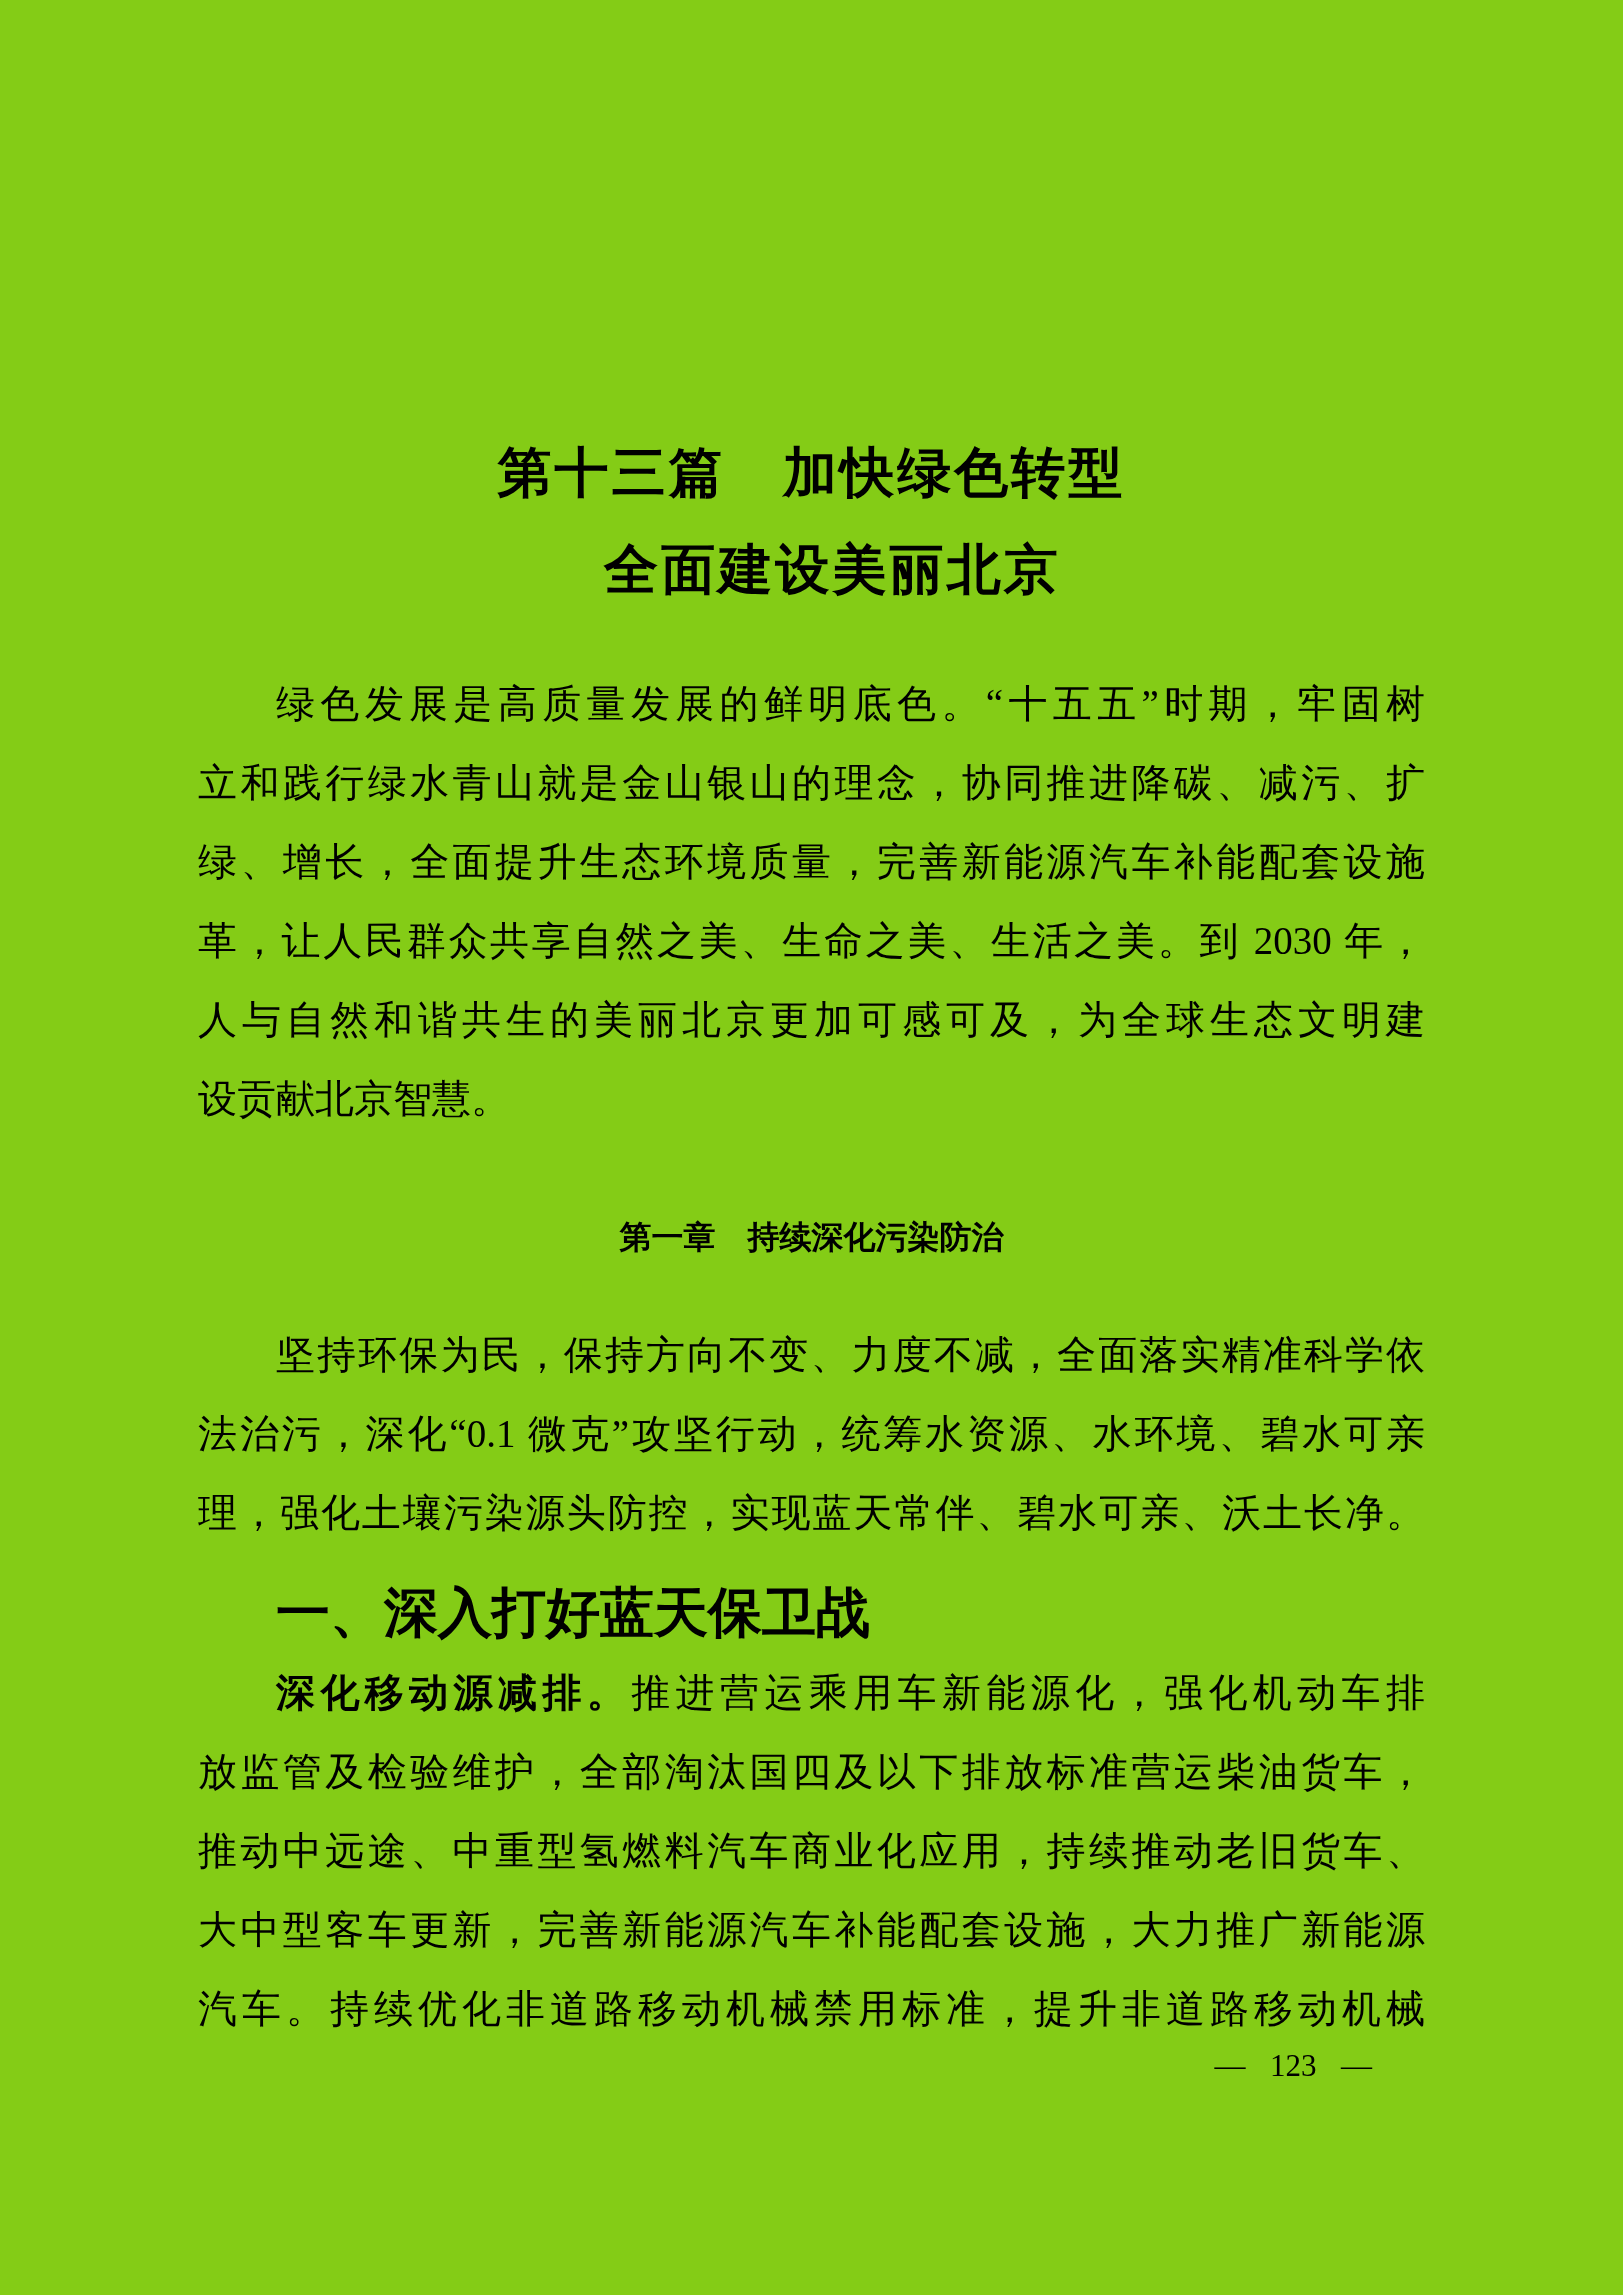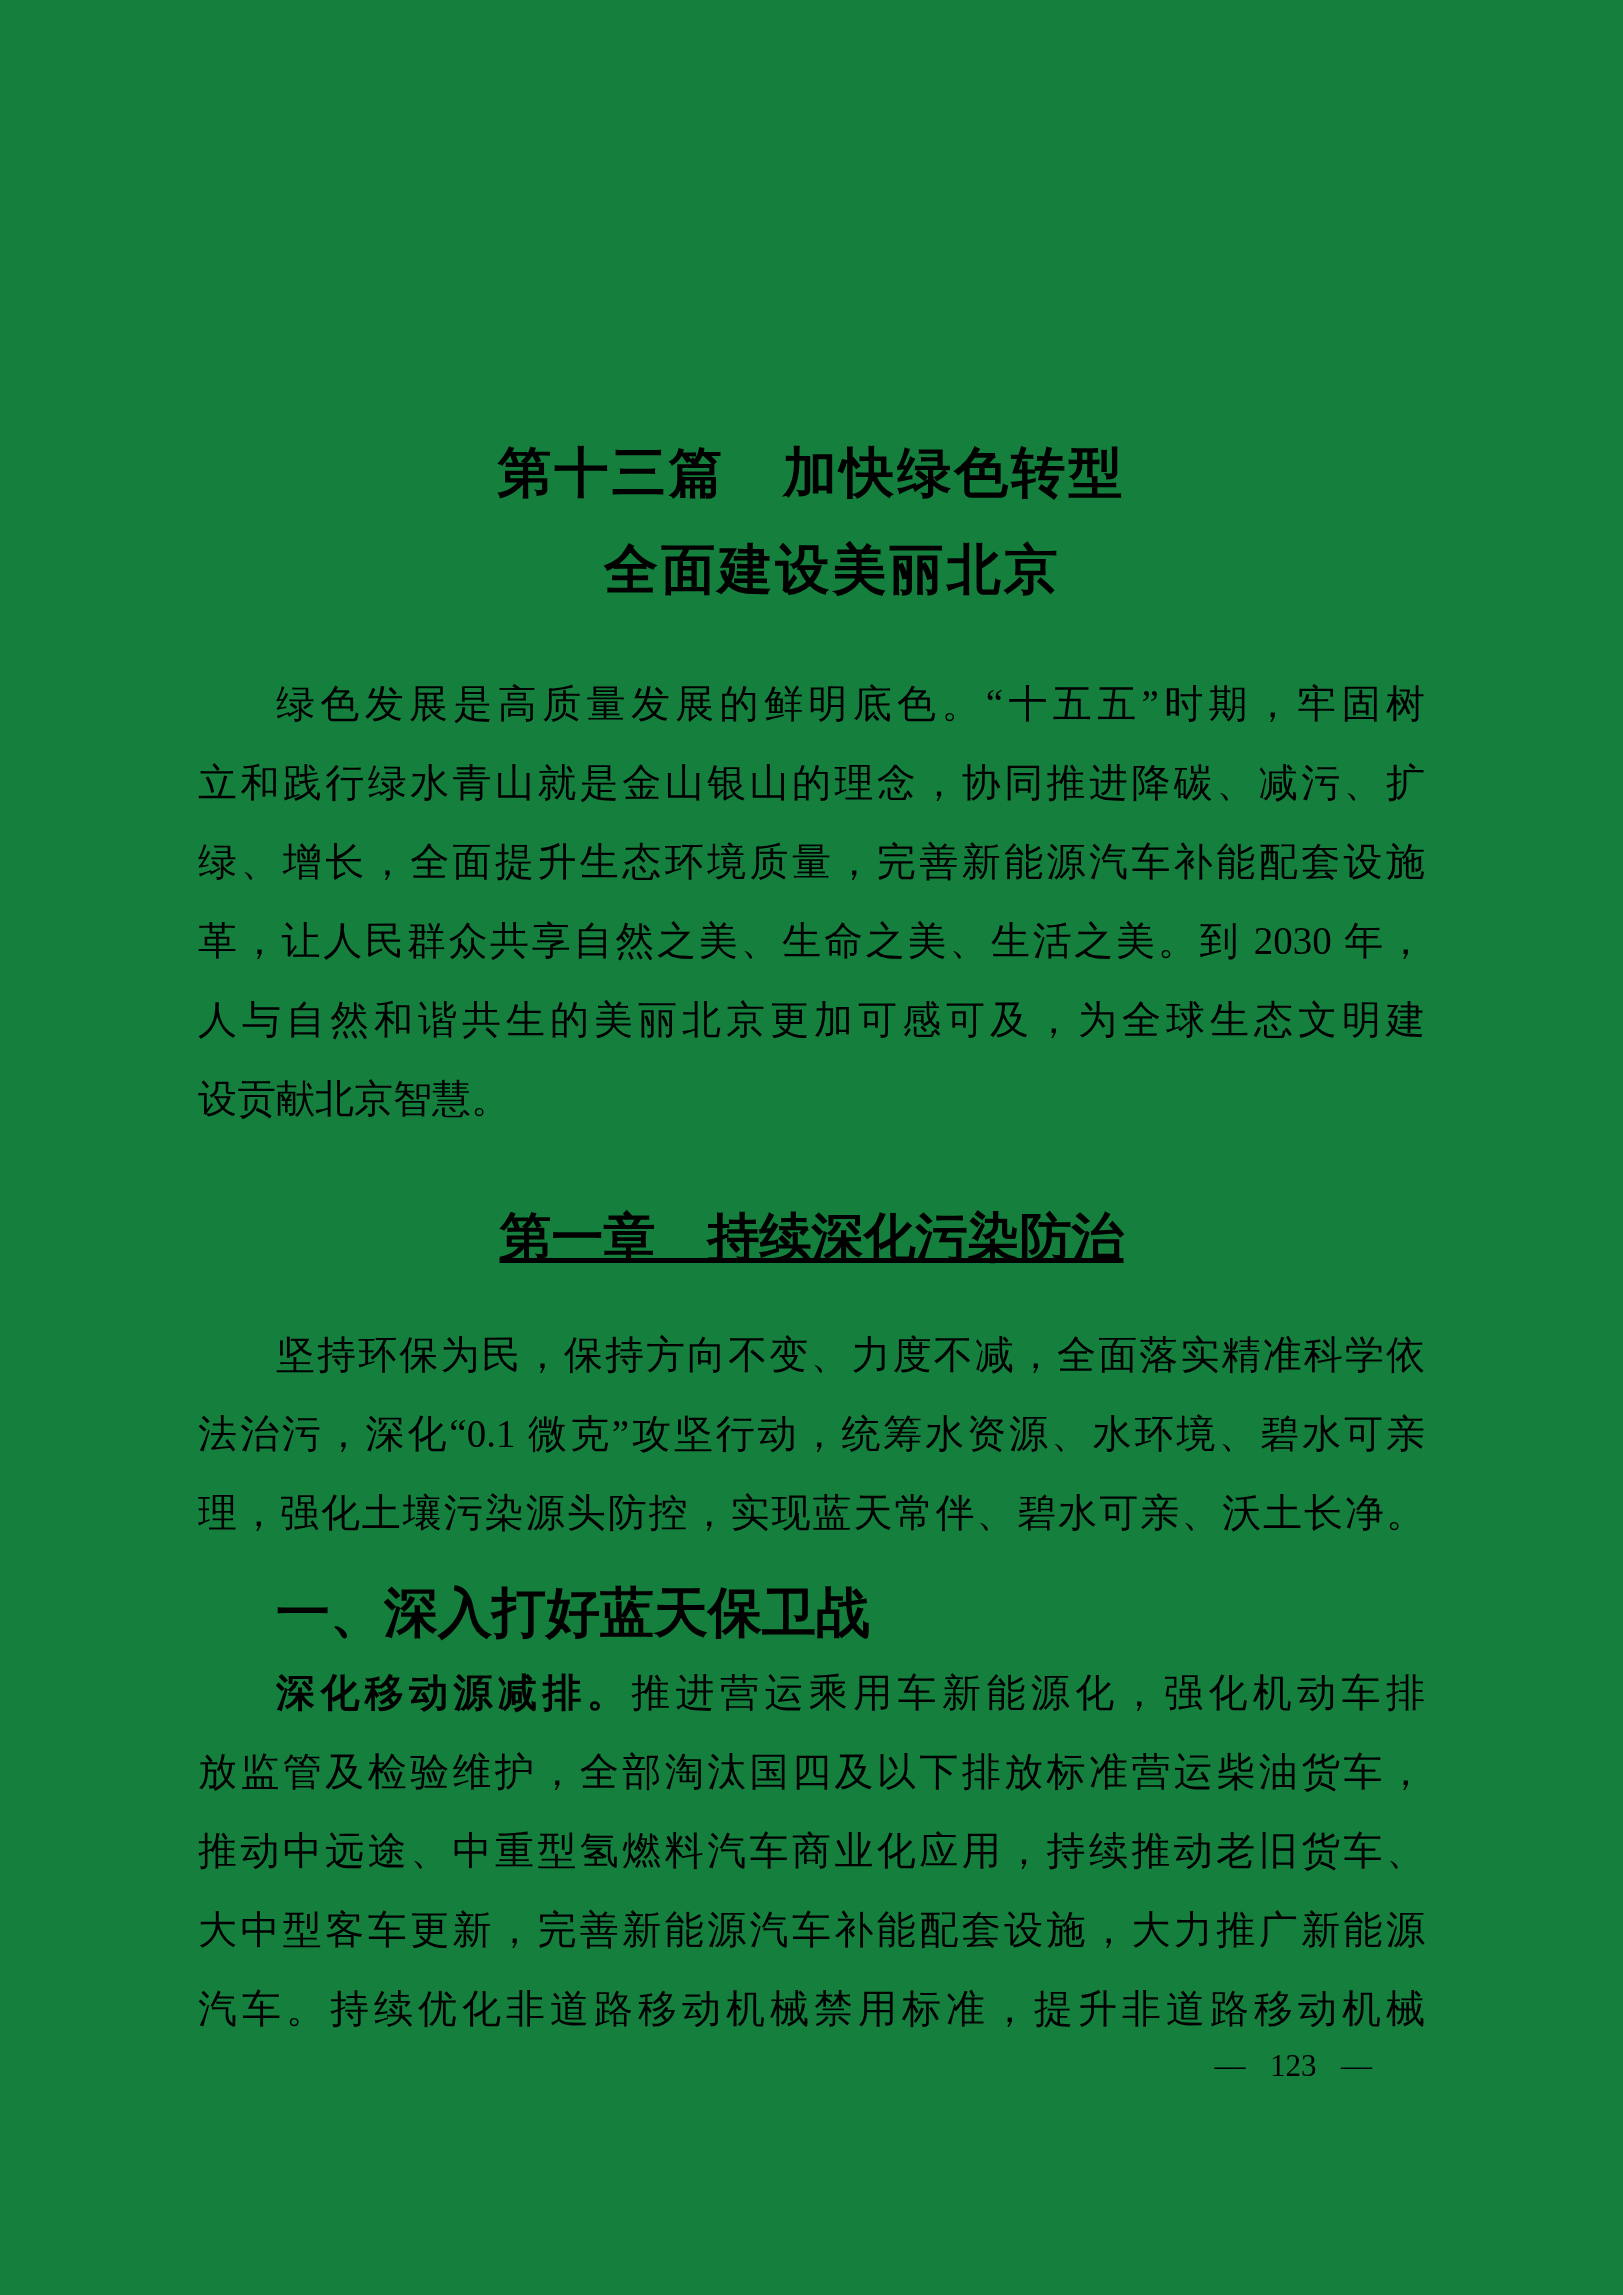"第十三篇 加快绿色转型" .page { background: #15803d -> #84cc16 }
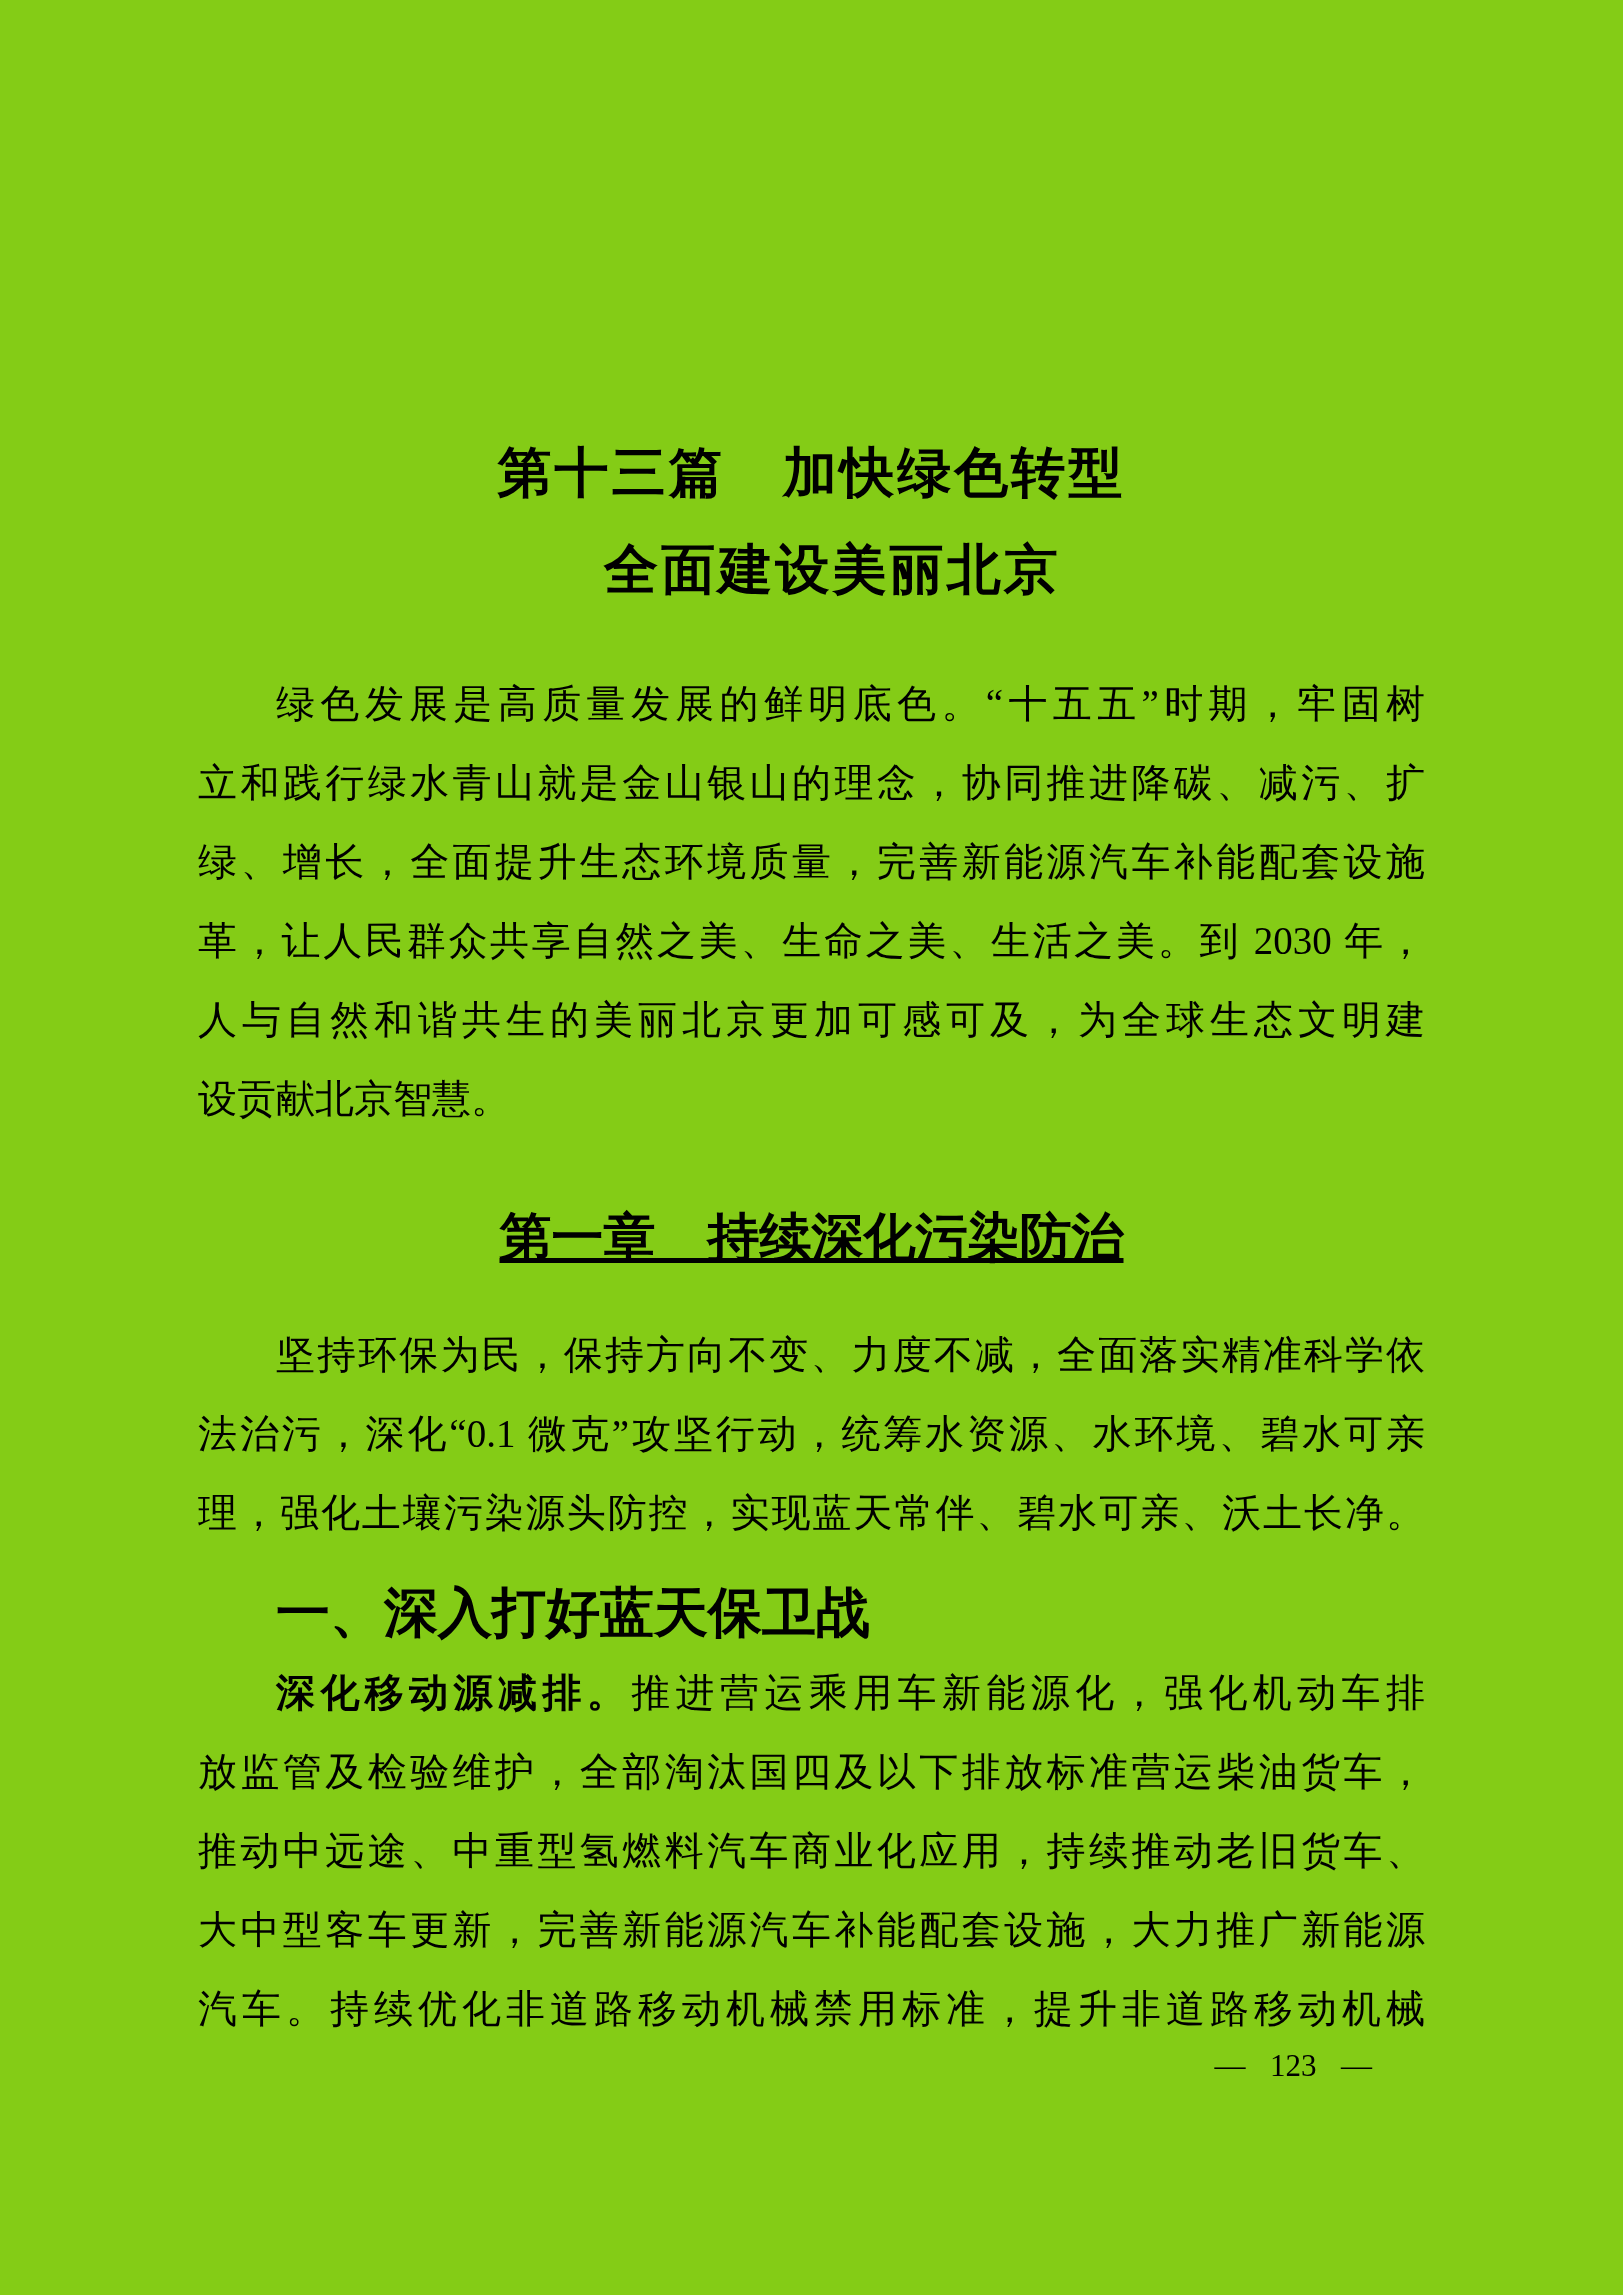"第一章 持续深化污染防治" .chapter-heading { font-size: 52px -> 32px; text-decoration: underline -> none }
